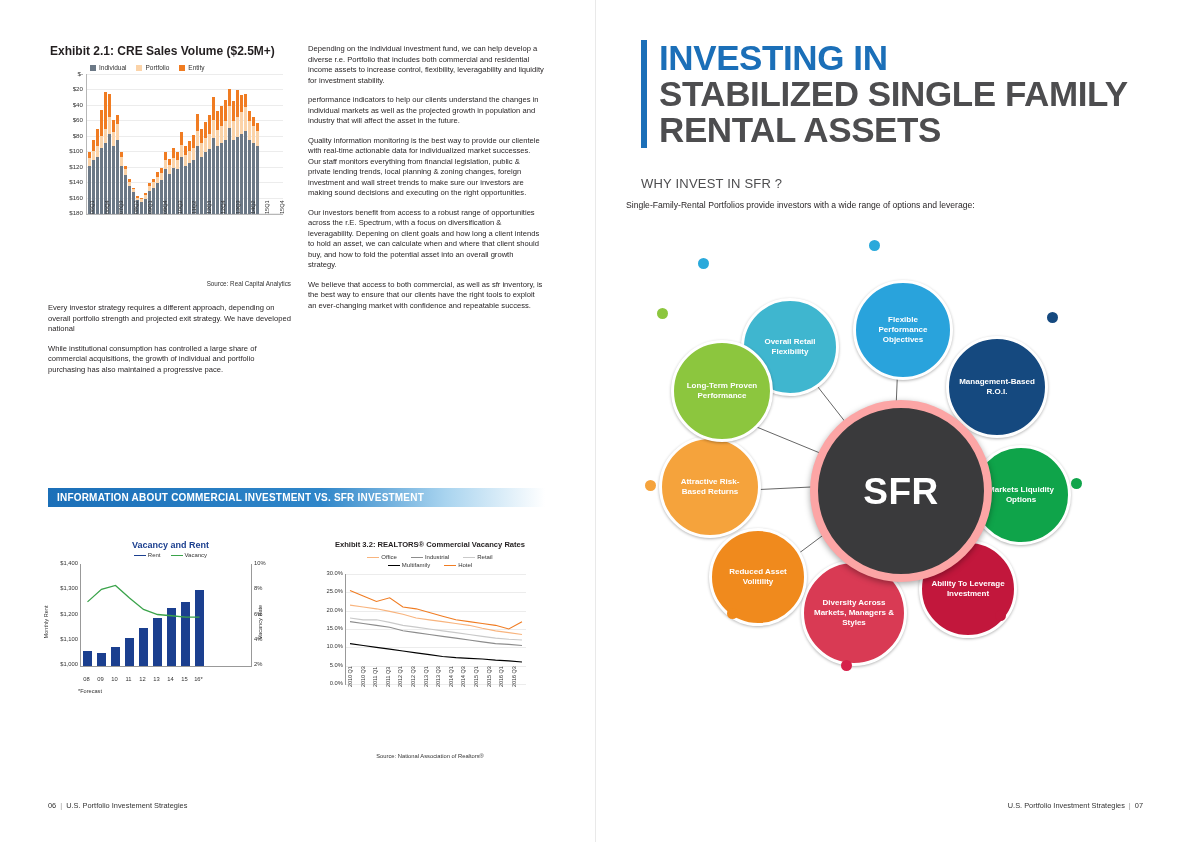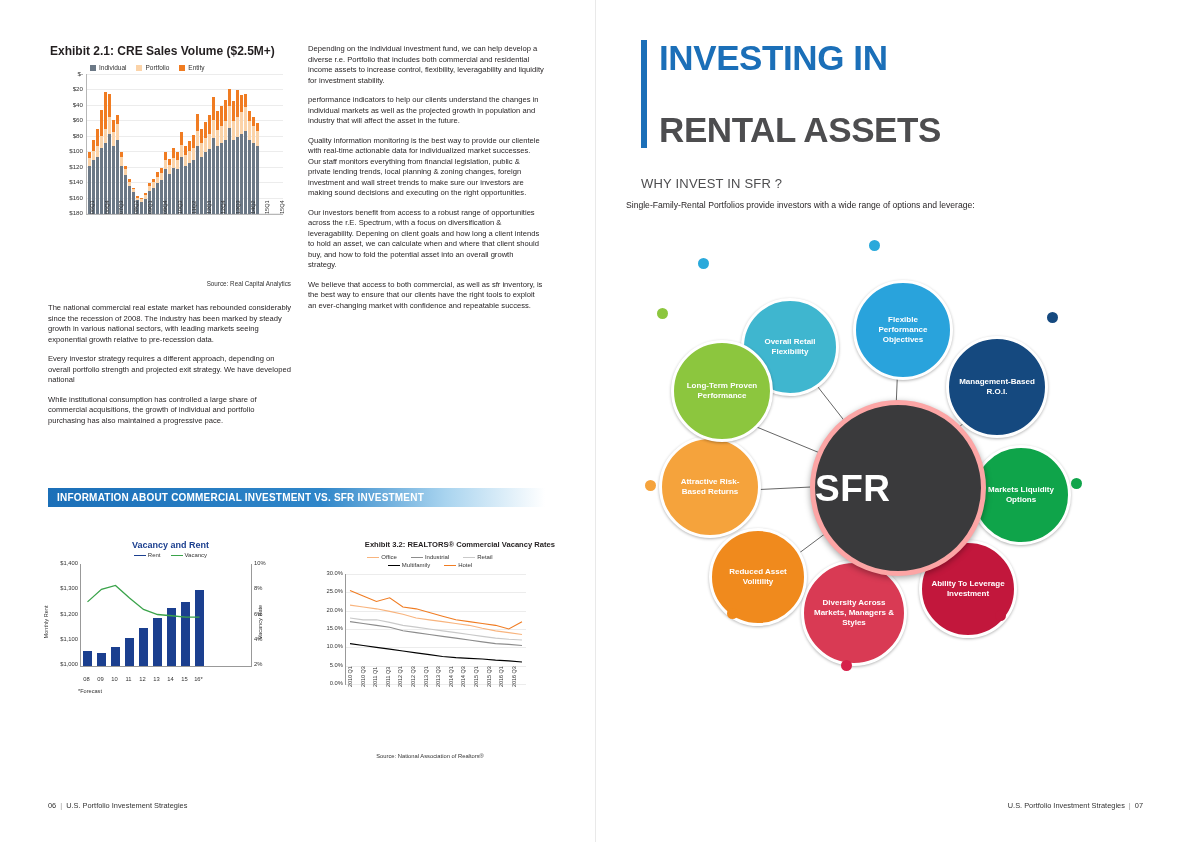"STABILIZED SINGLE FAMILY" span { html: none -> <span>STABILIZED SINGLE FAMILY</span> }
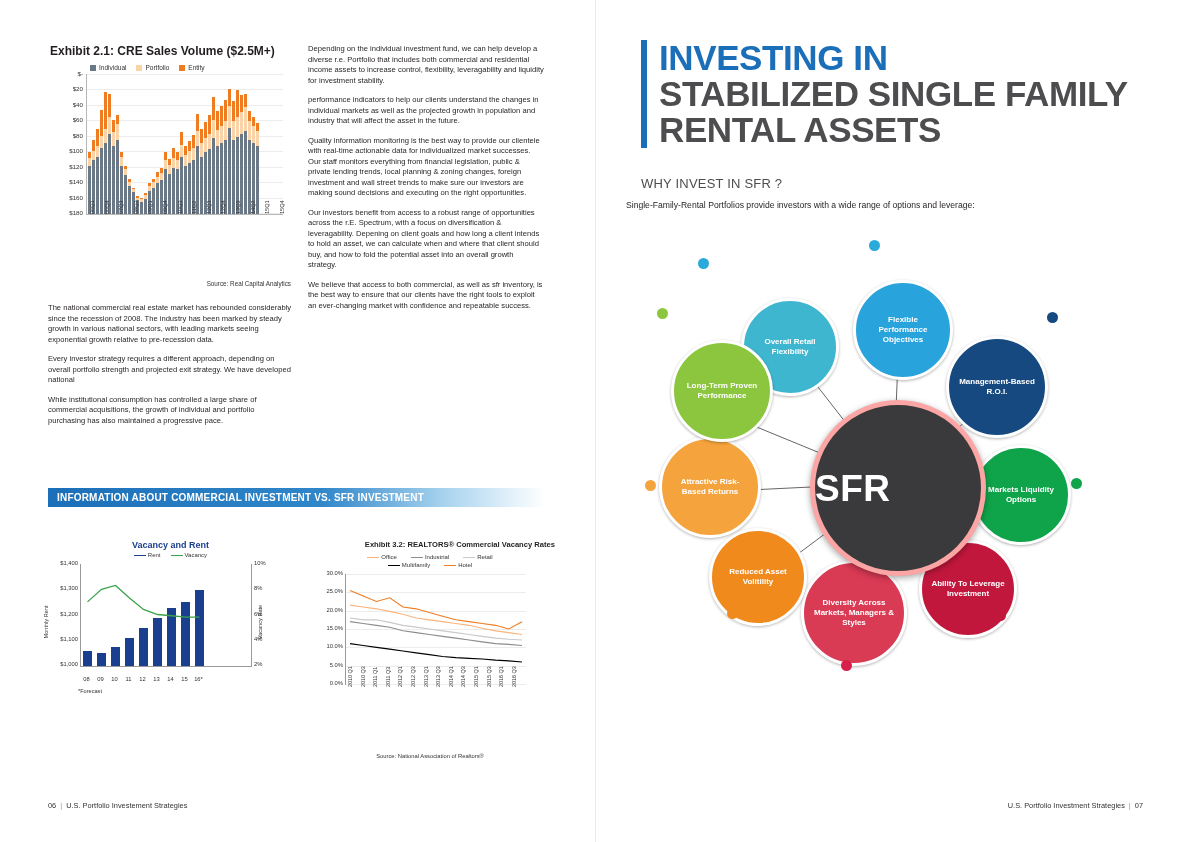"The national commercial real estate" p.body { html: <p>The national commercial real estate market has rebounded considerably since the recession of 2008. The industry has been marked by steady growth in various national sectors, with leading markets seeing exponential growth relative to pre-recession data.</p> -> none }
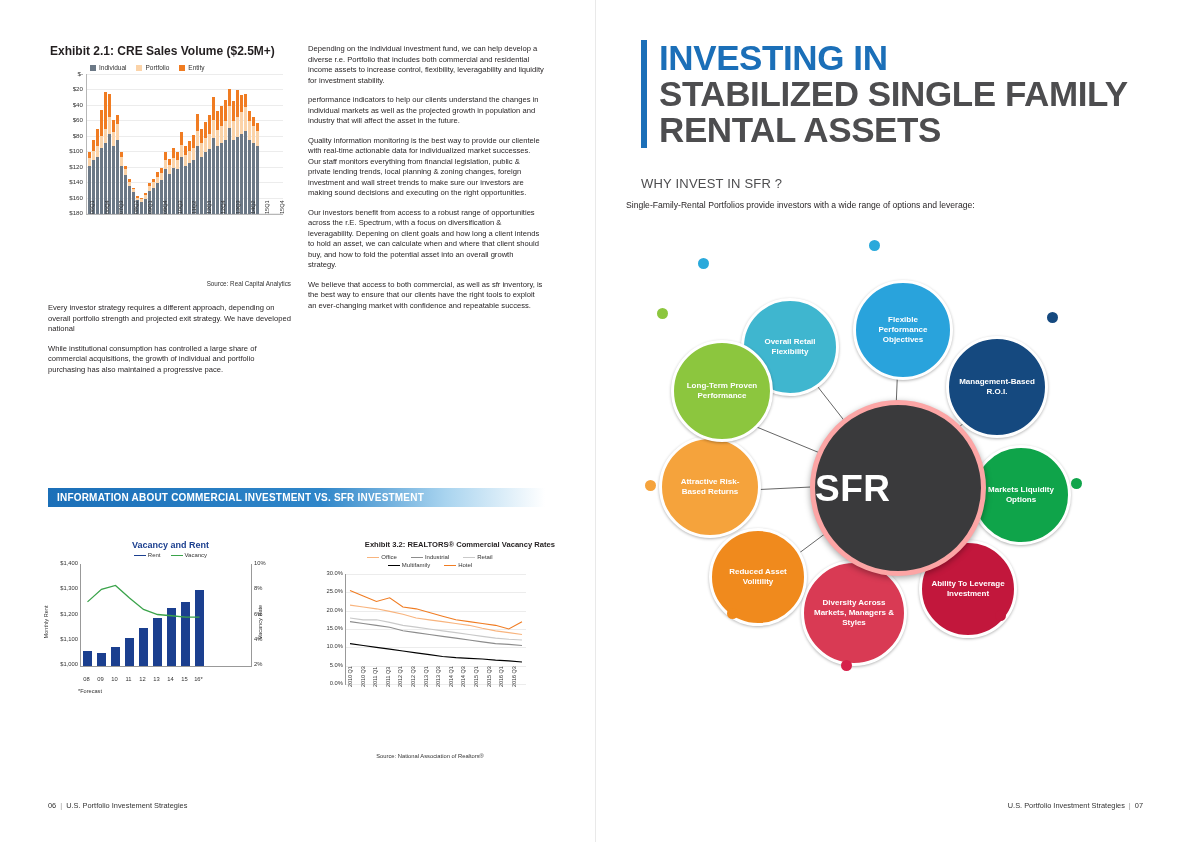"SFR" .center-node { border: 5px solid #fca5a5 -> 8px solid #fca5a5; justify-content: flex-start -> center }
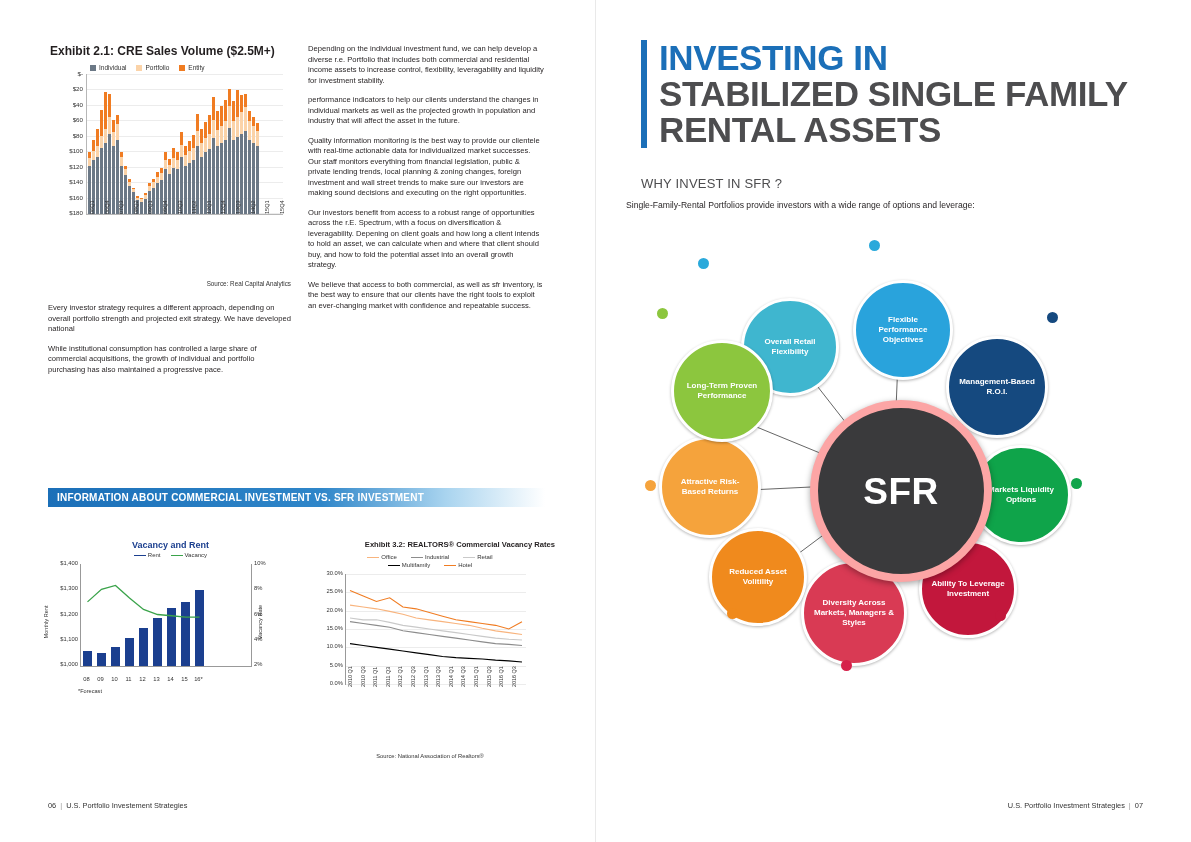"Exhibit 3.2: REALTORS® Commercial" .c-title2 { text-align: right -> center }
